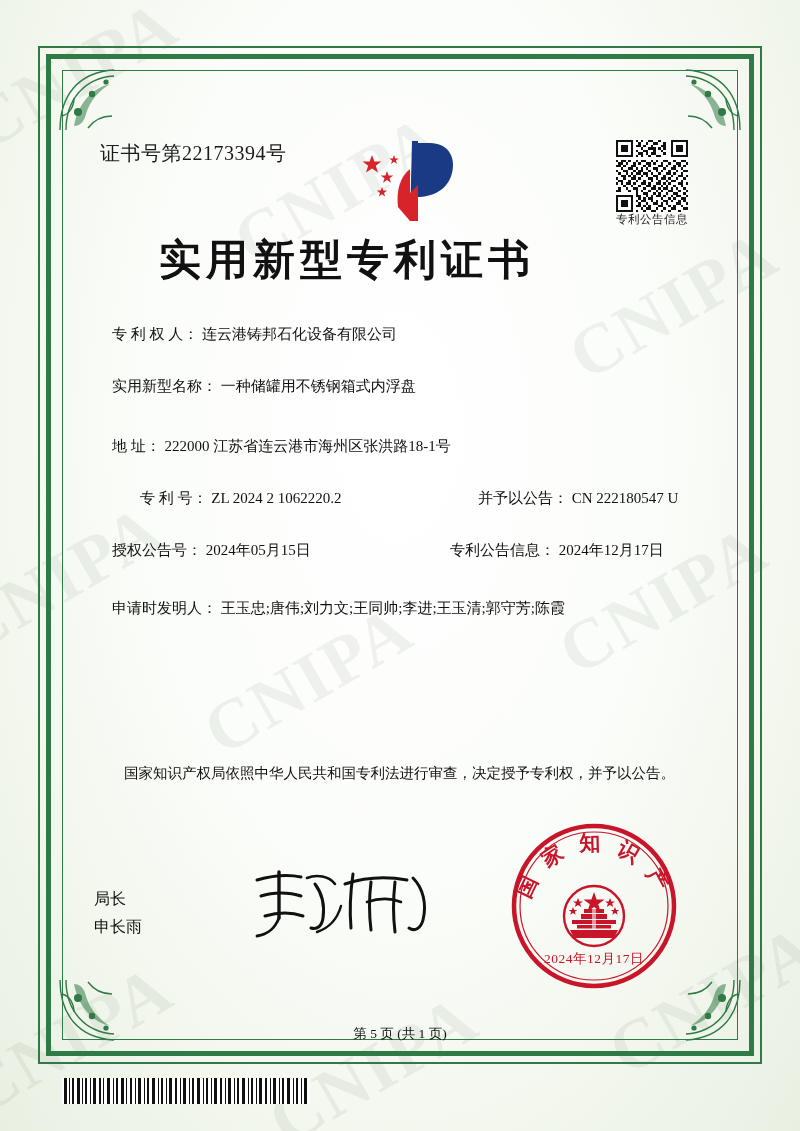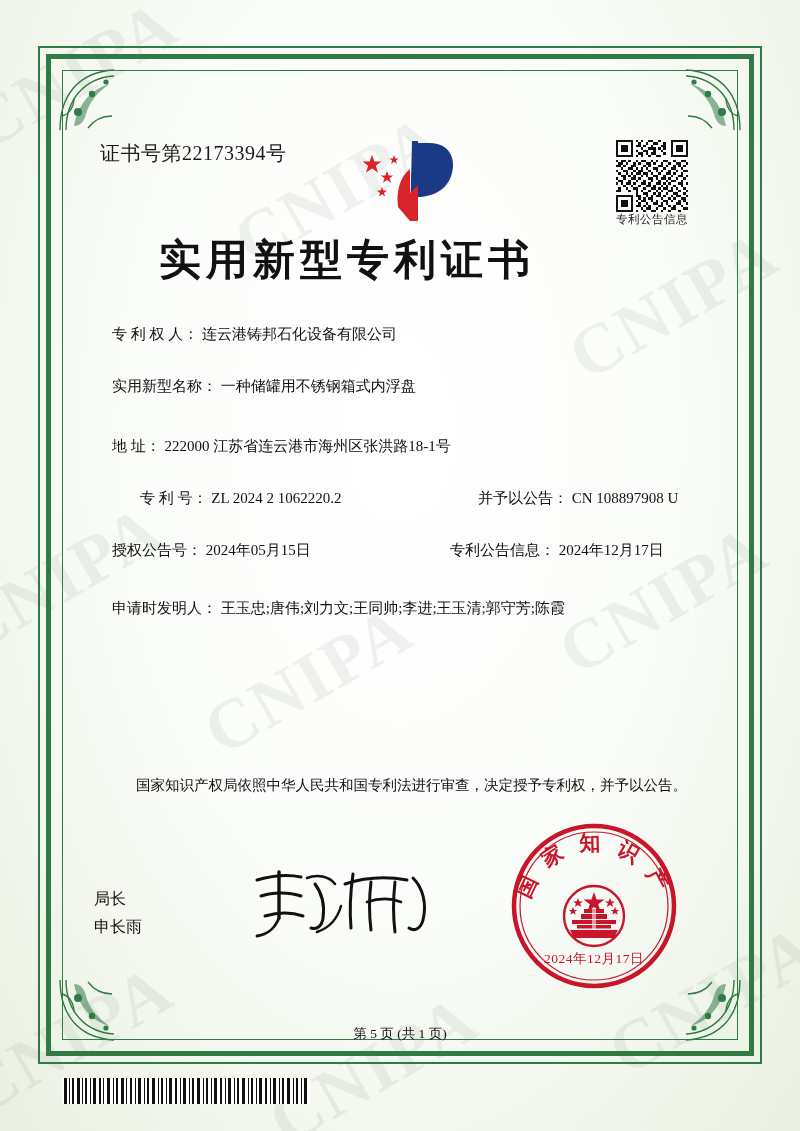"CN 108897908 U" span.val { text: 108897908 -> 222180547 }
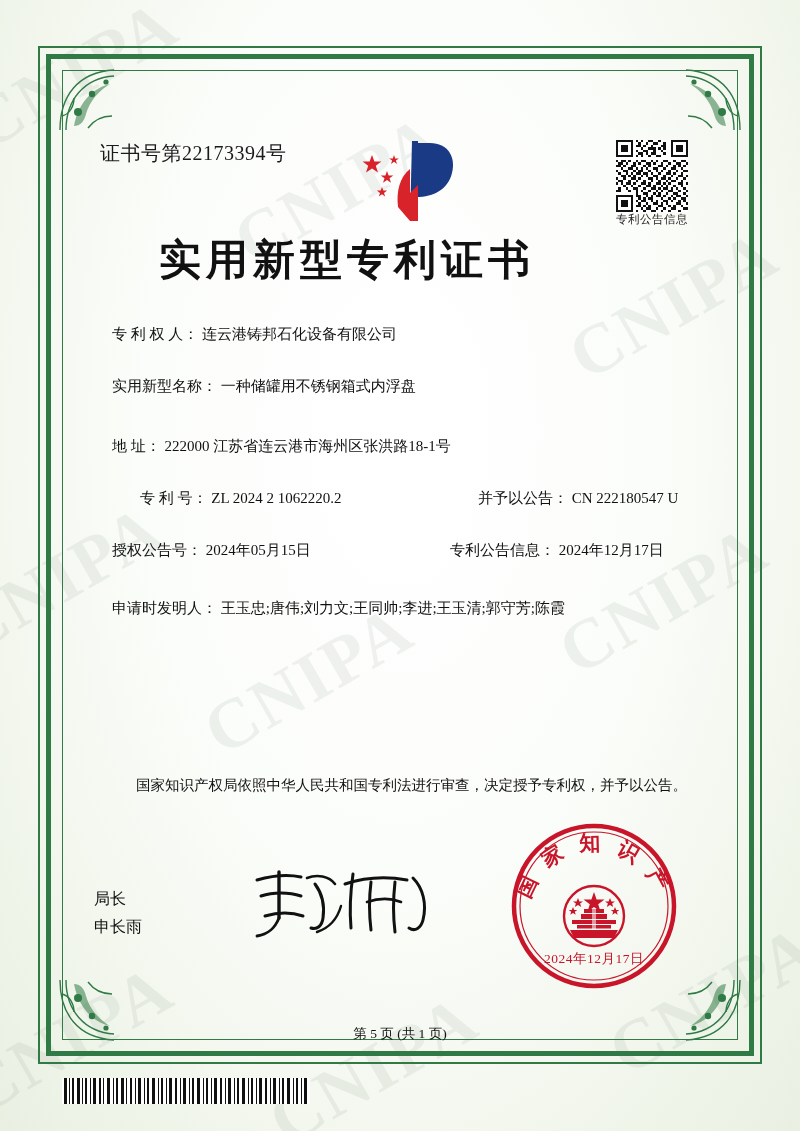"国家知识产权局依照中华人民共和国专利法进行审查，决定授予专利权，并予以公告。" .statement p { margin: 12px -> 0 }
